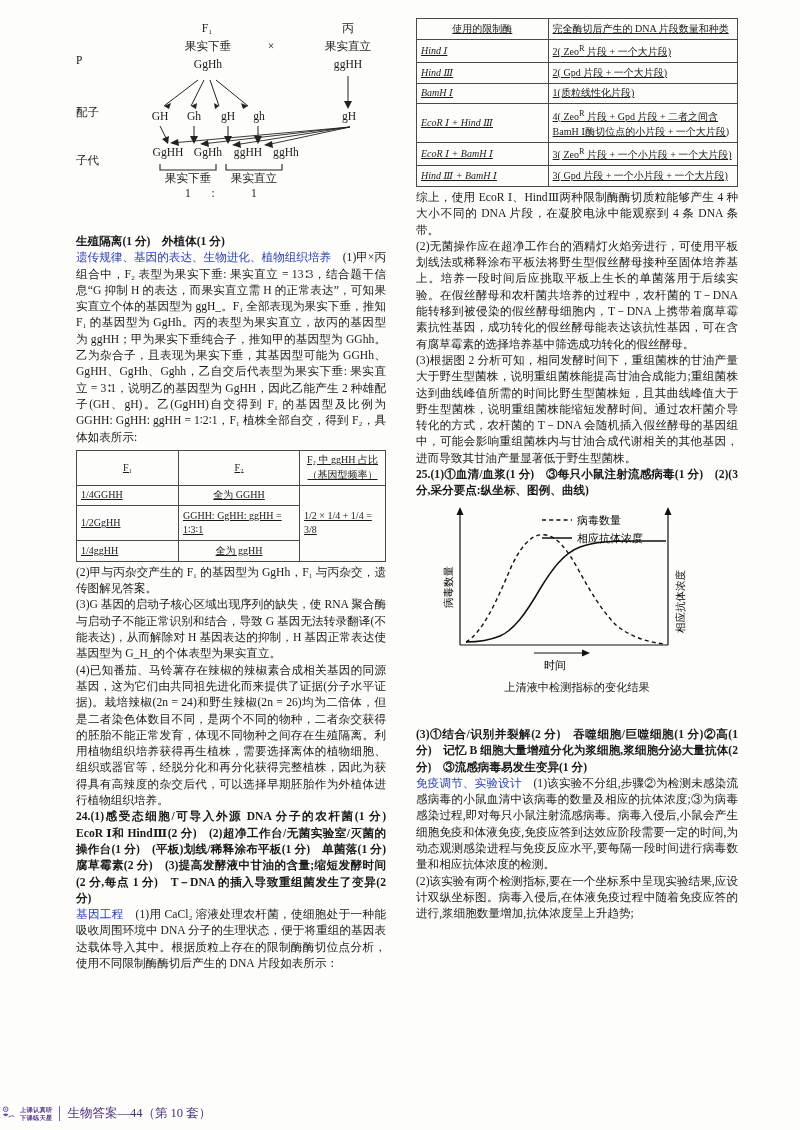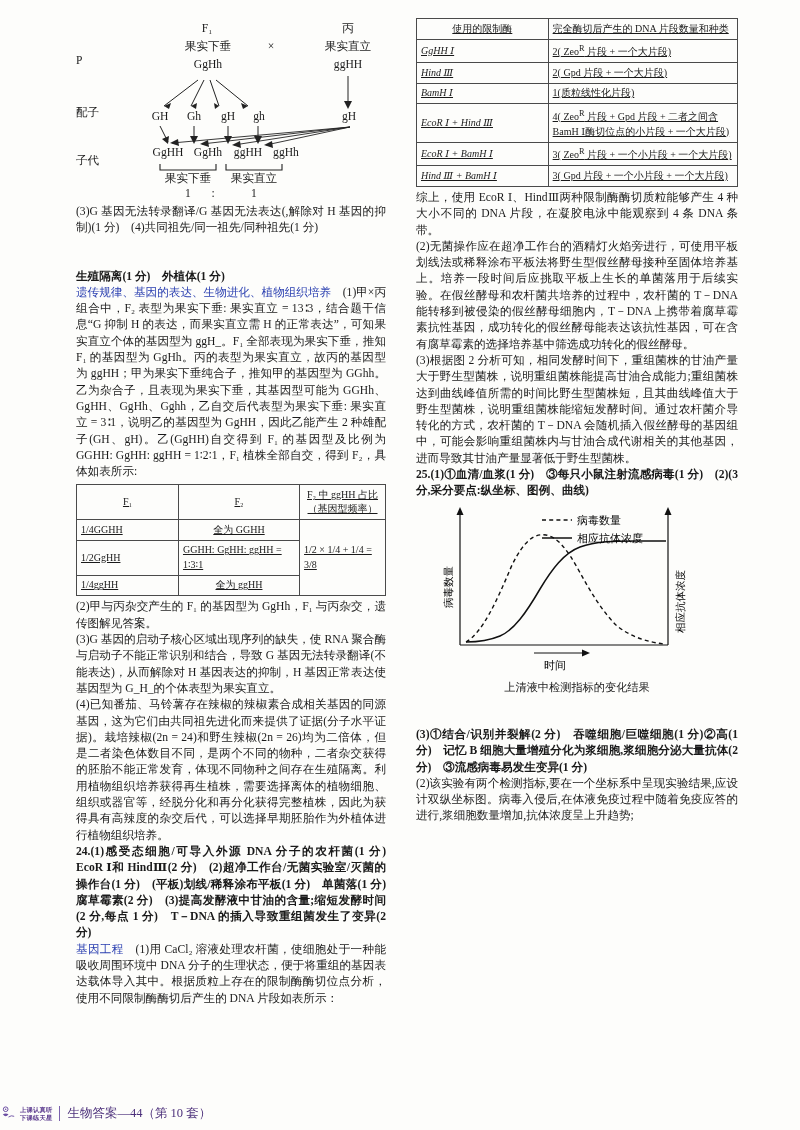"GgHH Ⅰ" td.c1 { text: GgHH -> Hind }
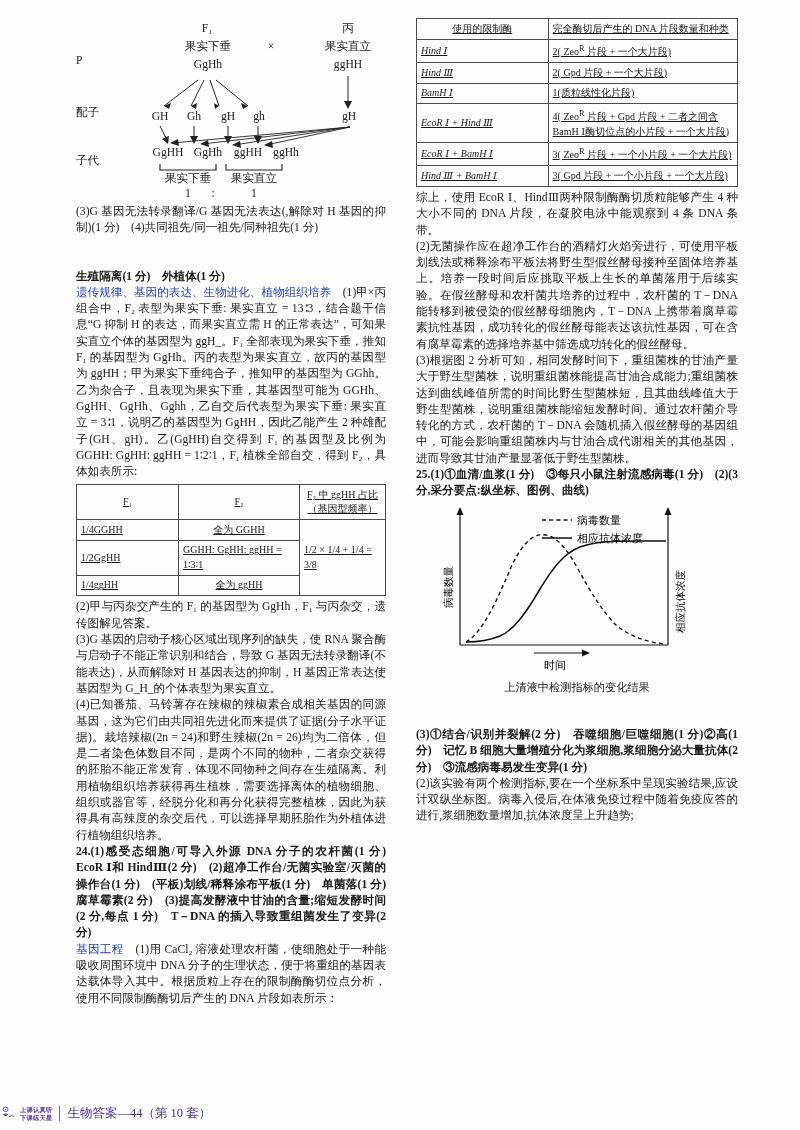"(3)G 基因无法转录翻译/G 基因无法表达(,解除对 H 基因的抑制)(1" p.para { html: <p>(3)G 基因无法转录翻译/G 基因无法表达(,解除对 H 基因的抑制)(1 分) (4)共同祖先/同一祖先/同种祖先(1 分)</p> -> none }
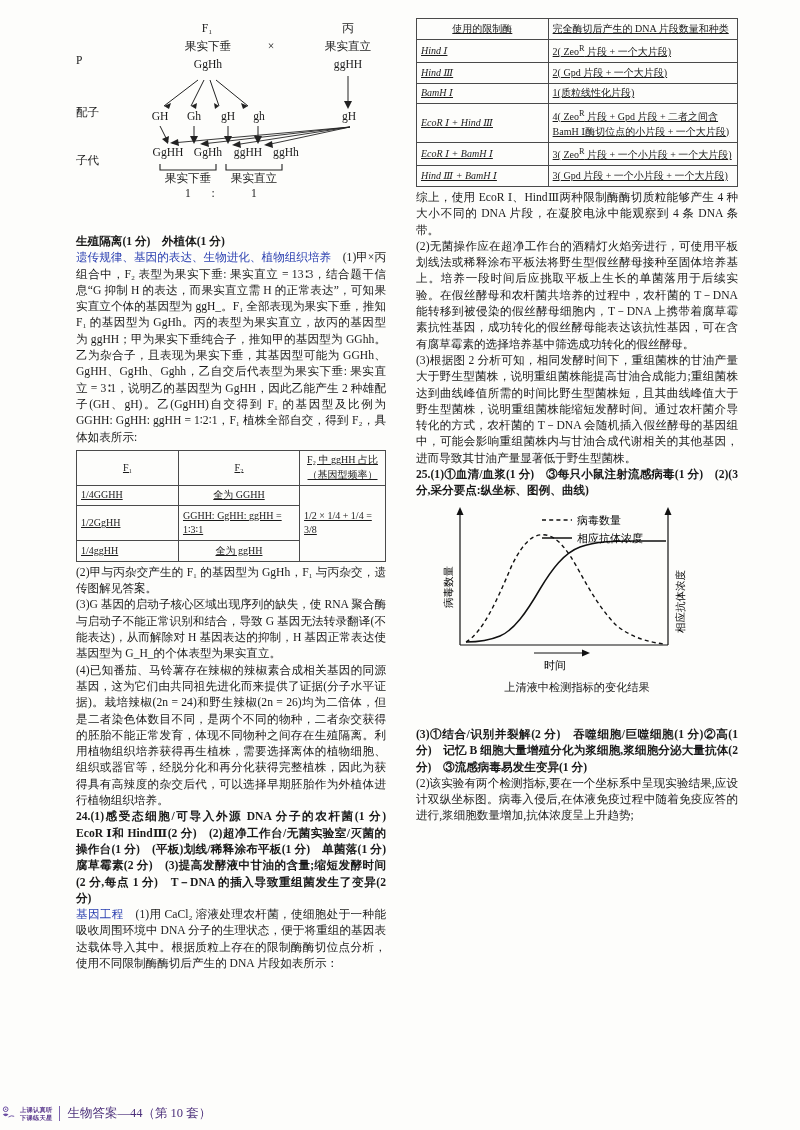"免疫调节、实验设计" p.para { html: none -> <p><span>免疫调节、实验设计</span><span> (1)该实验不分组,步骤②为检测未感染流感病毒的小鼠血清中该病毒的数量及相应的抗体浓度;③为病毒感染过程,即对每只小鼠注射流感病毒。病毒入侵后,小鼠会产生细胞免疫和体液免疫,免疫应答到达效应阶段需要一定的时间,为动态观测感染进程与免疫反应水平,要每隔一段时间进行病毒数量和相应抗体浓度的检测。</span></p> }
